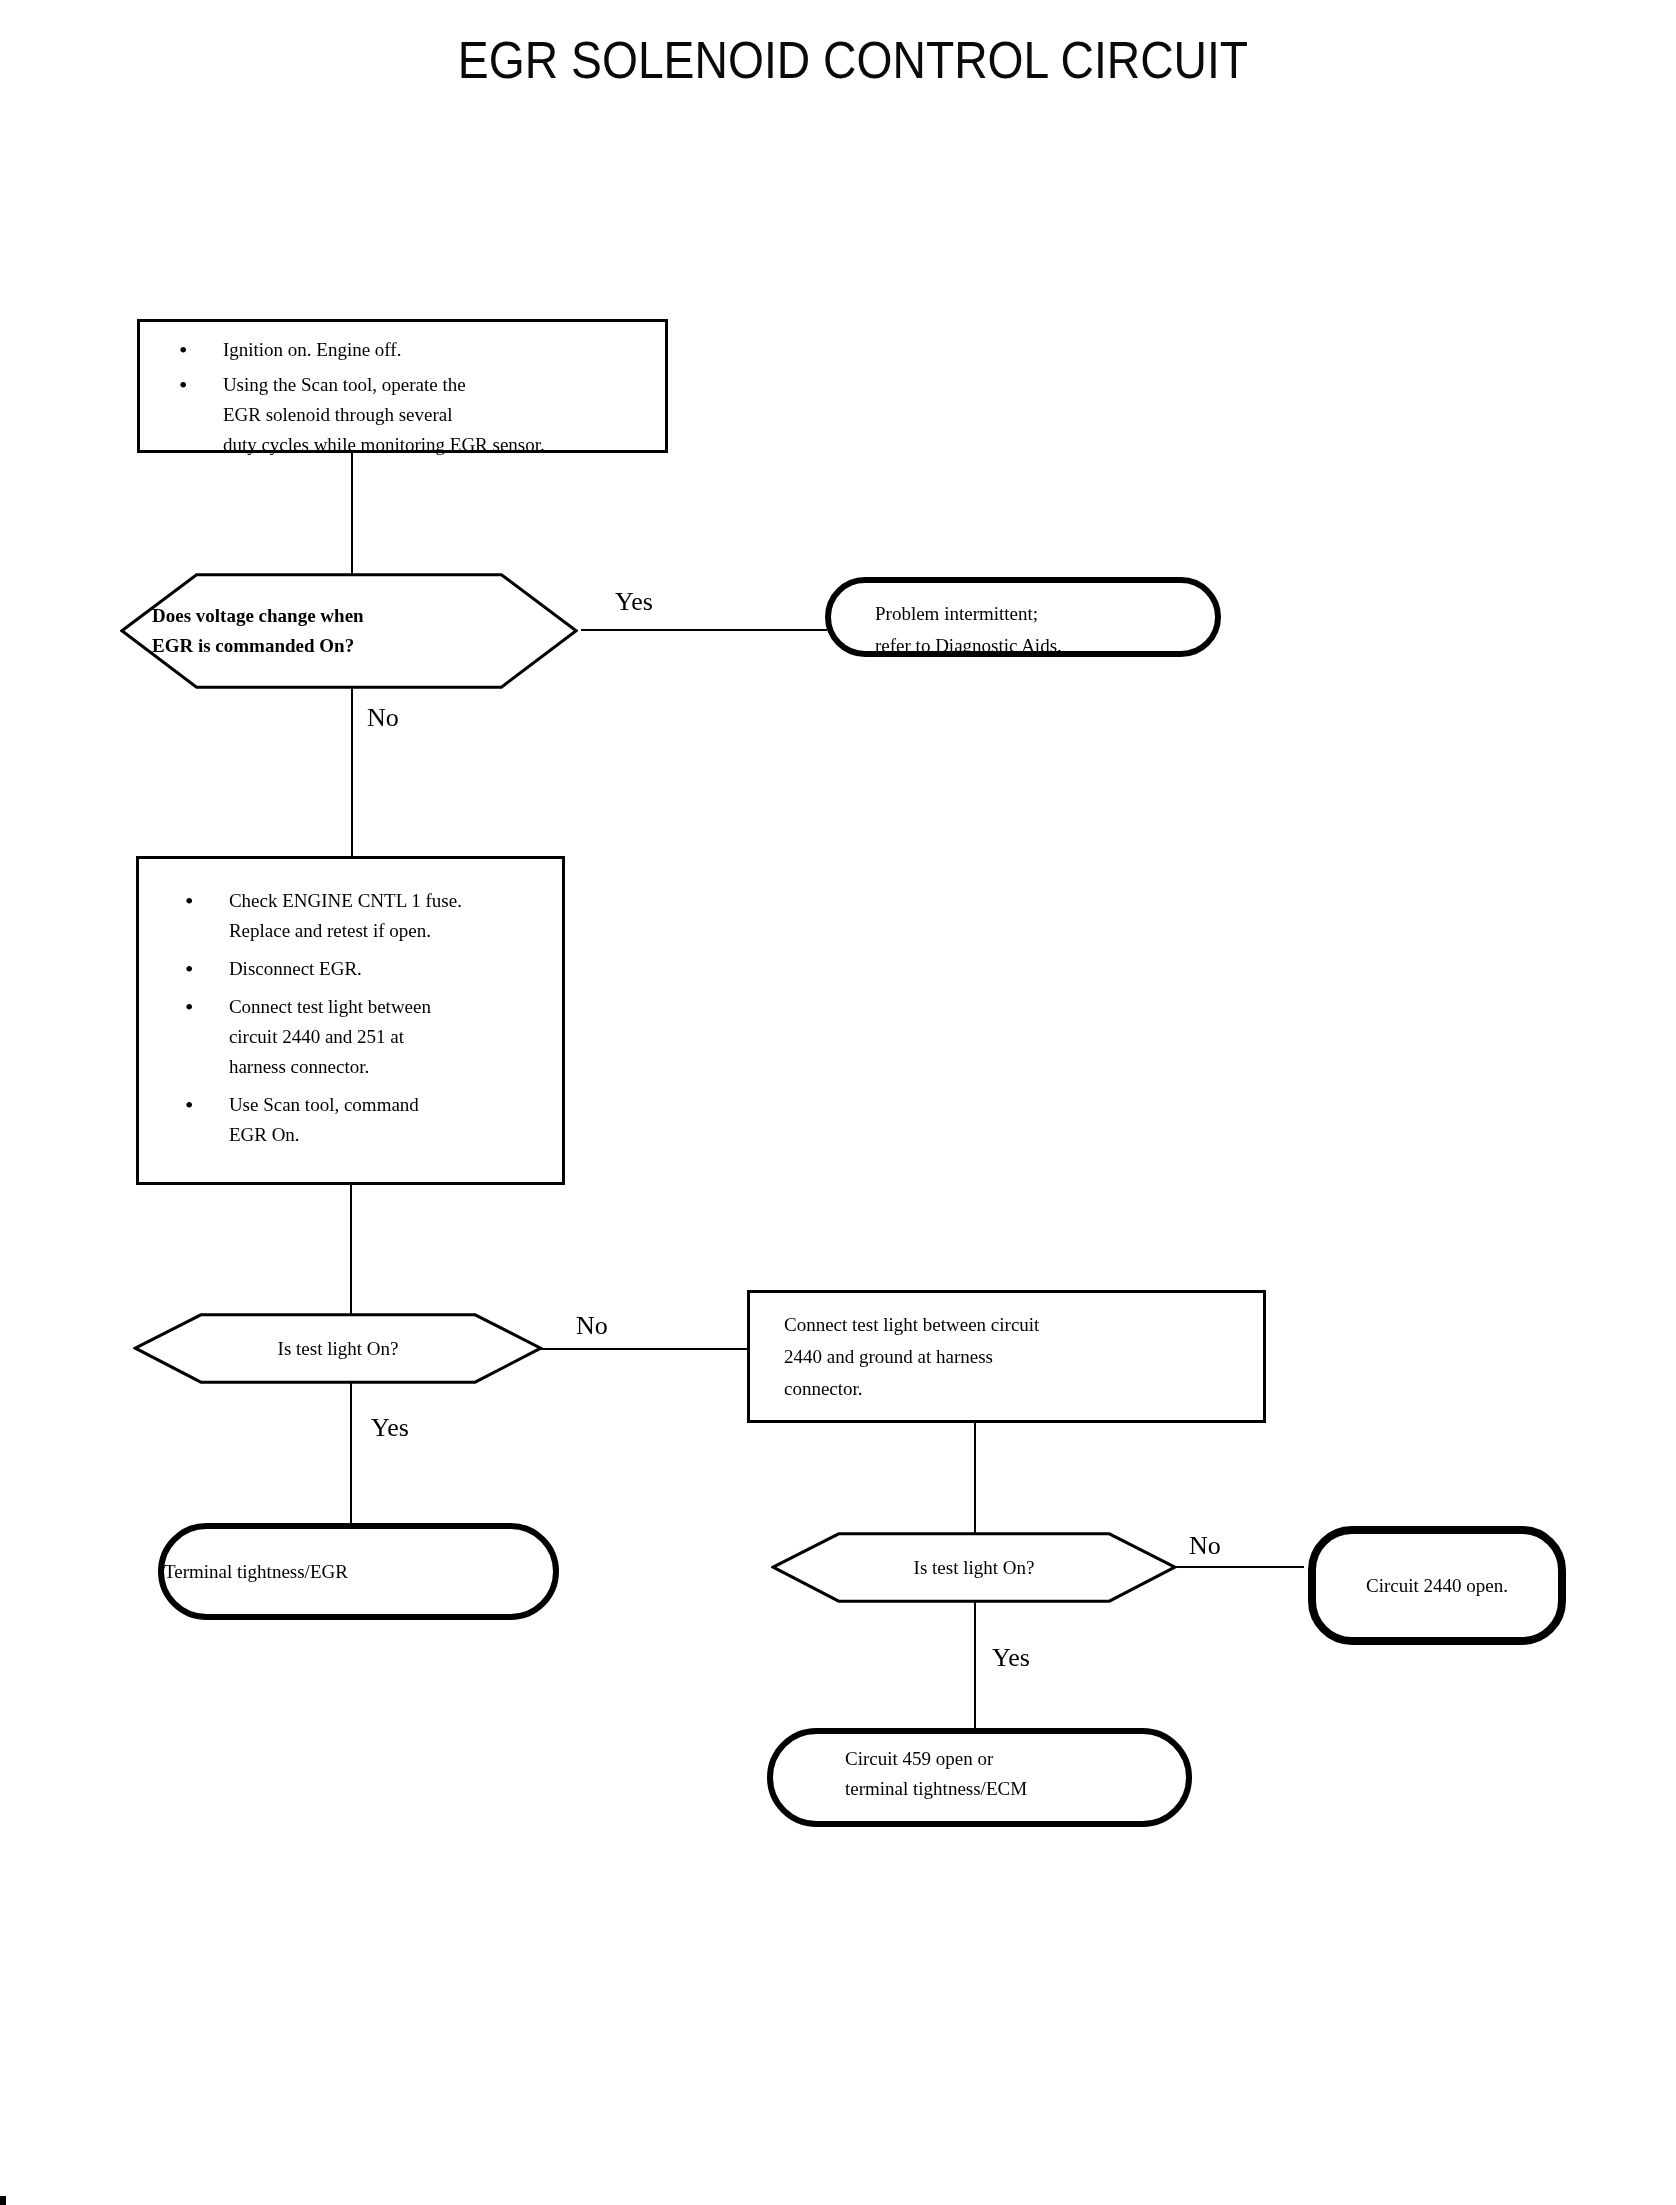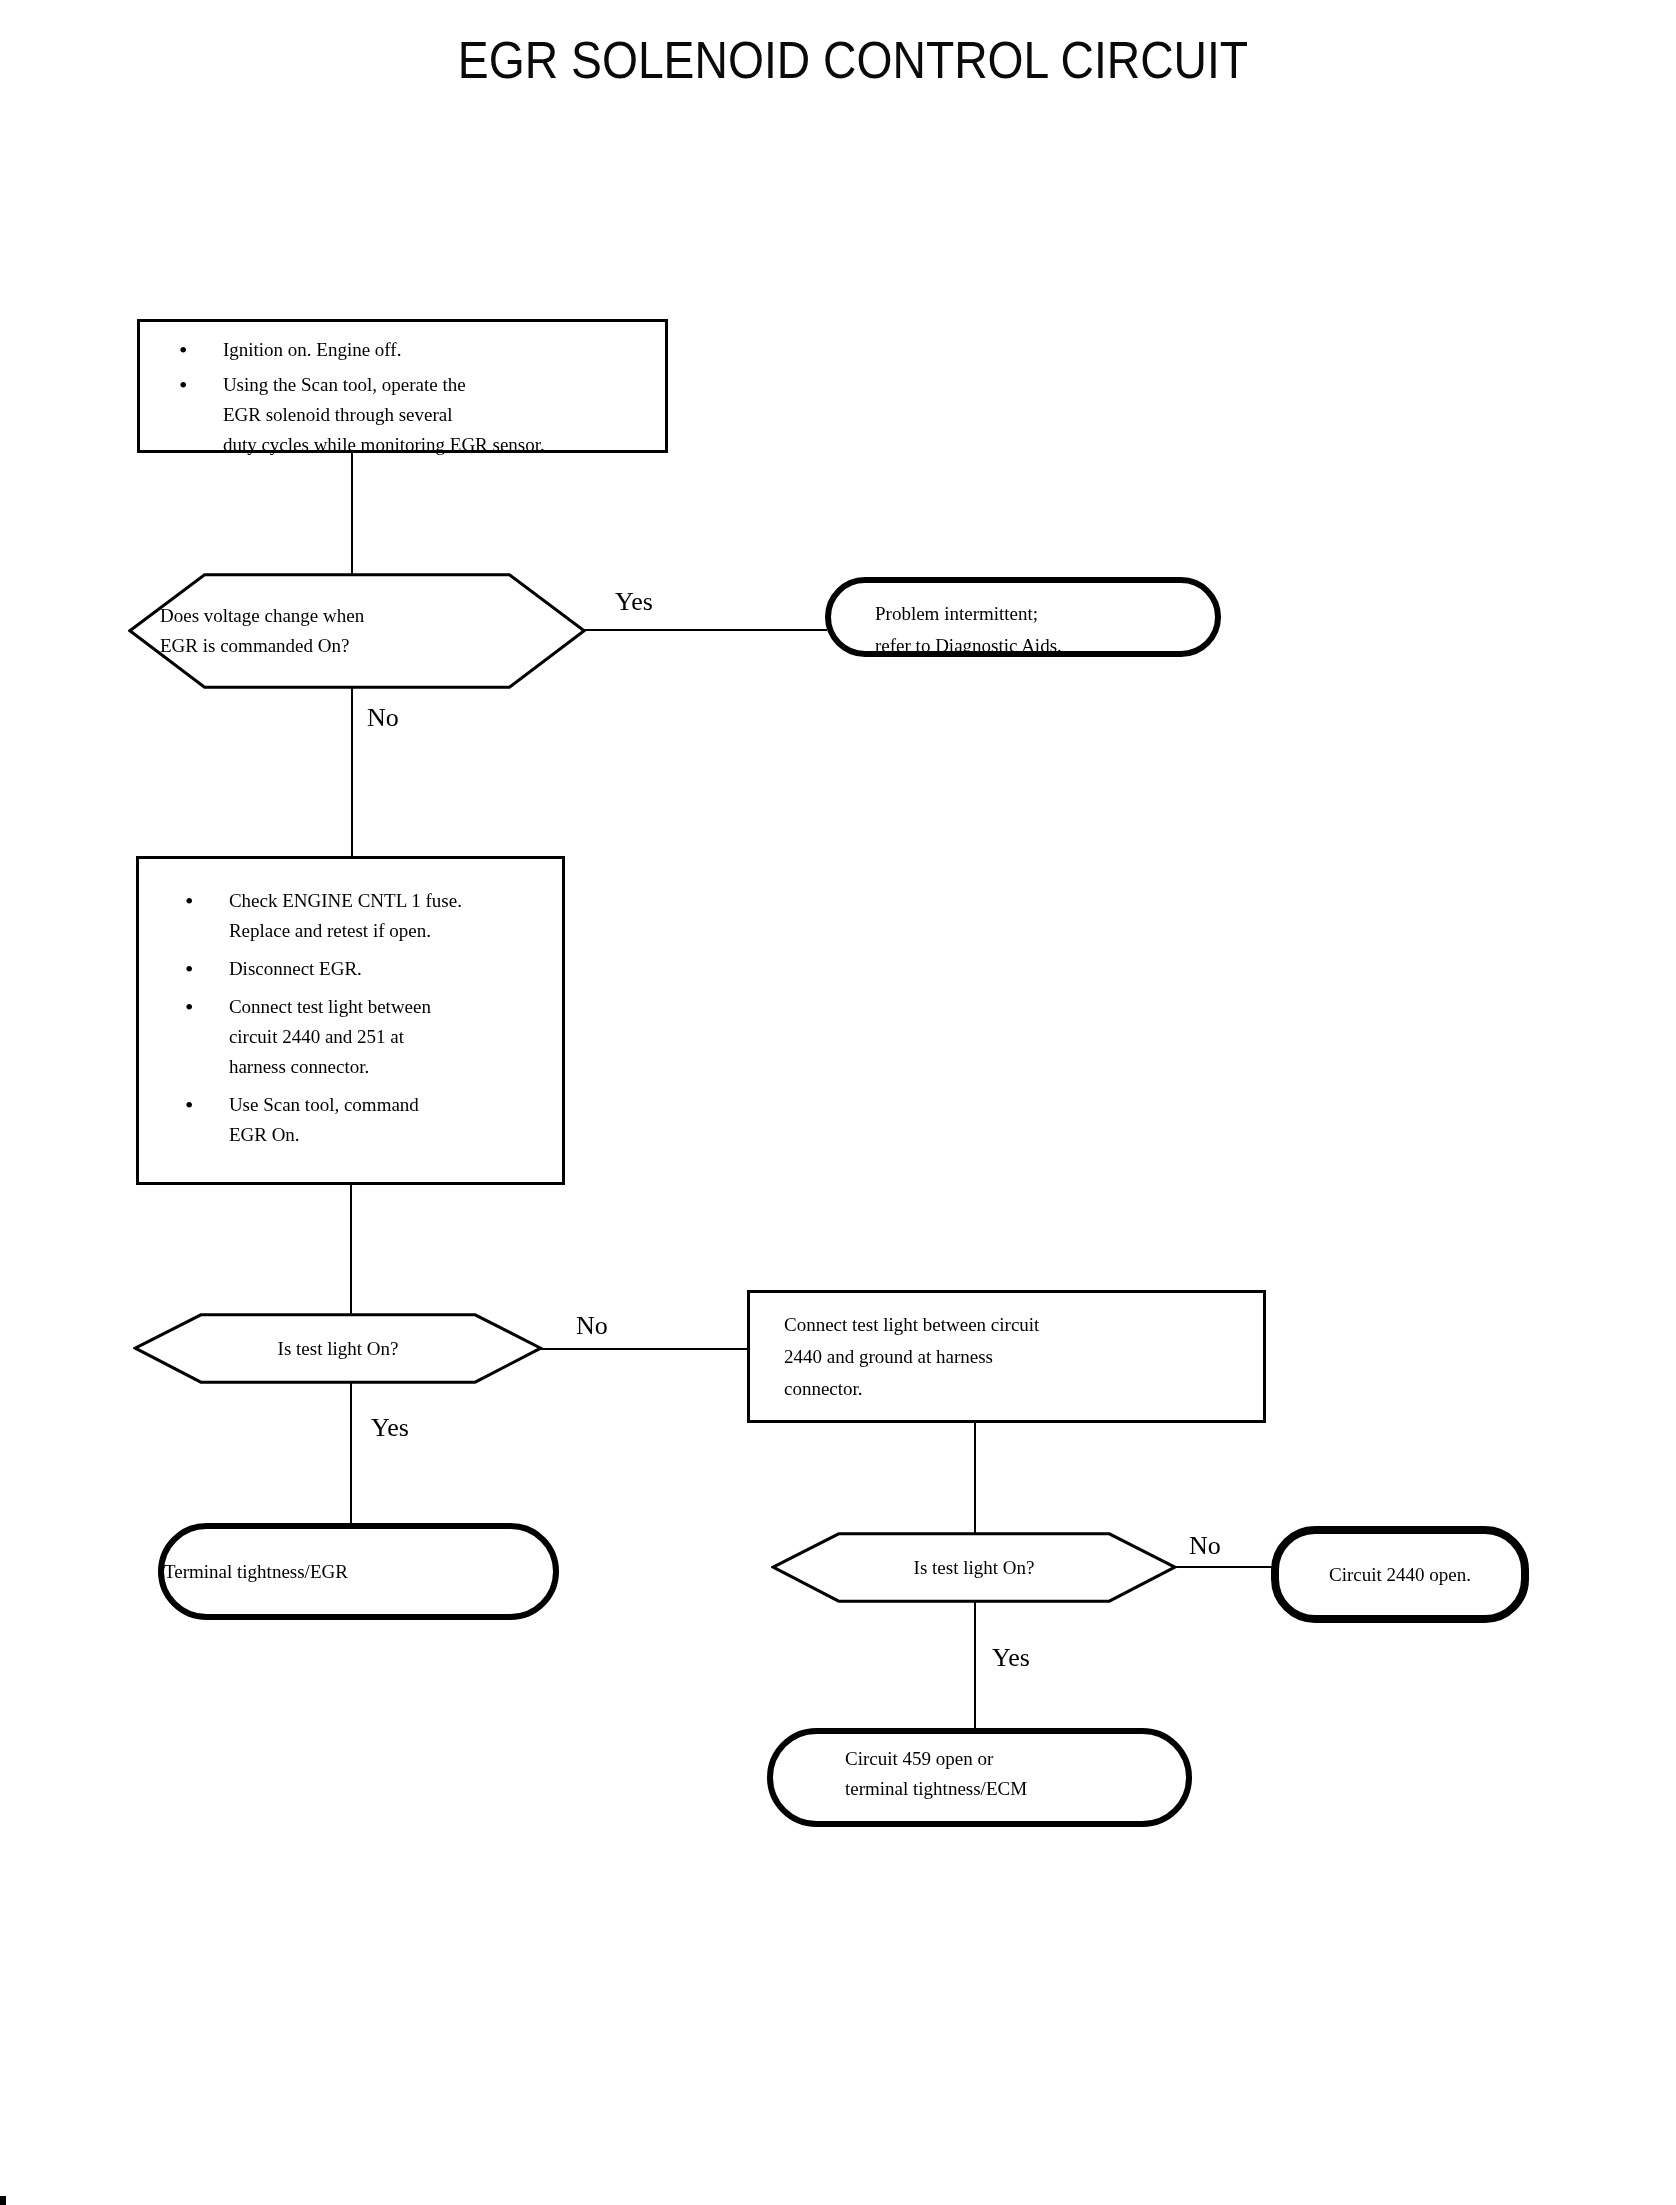"Does voltage change when" div.hex { font-weight: none -> bold; left: 128px -> 120px }
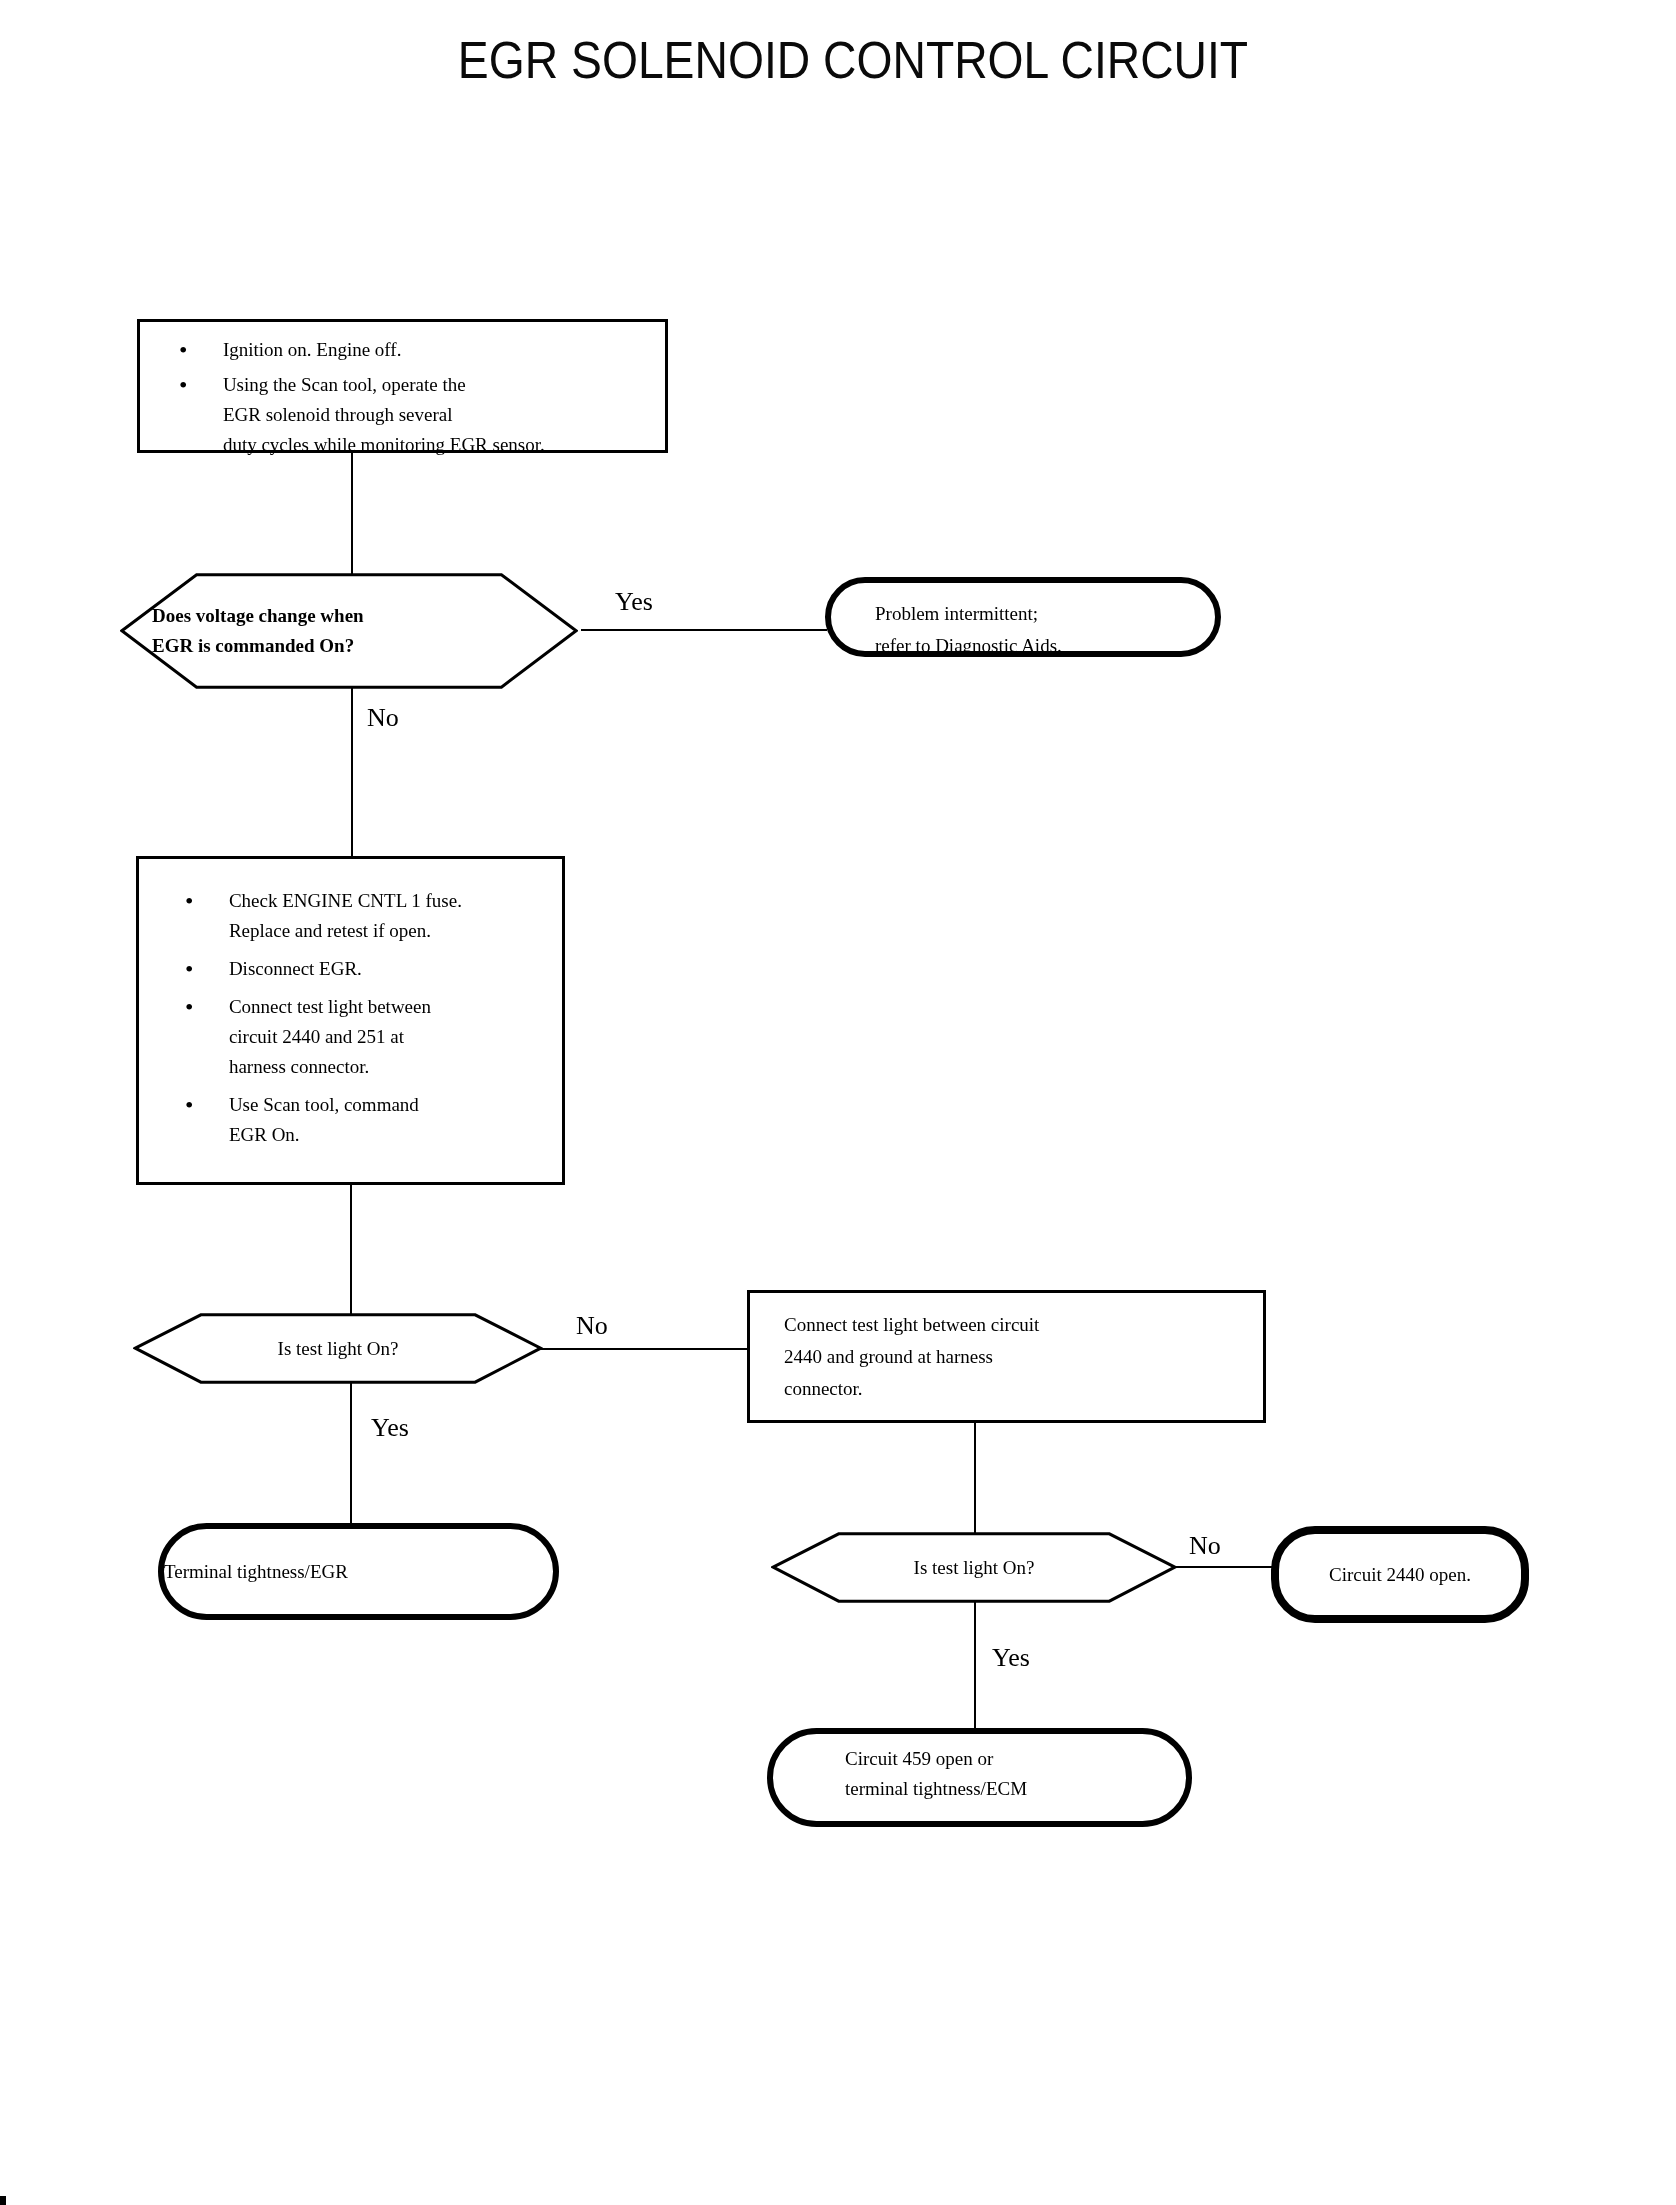"Circuit 2440 open." div.stadium { height: 97px -> 119px; left: 1271px -> 1308px }
